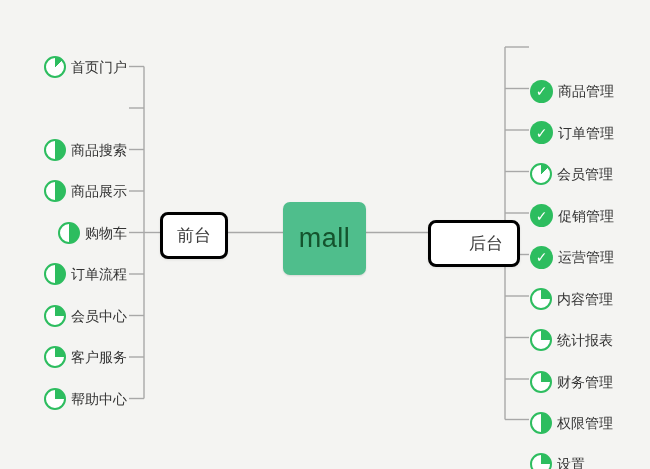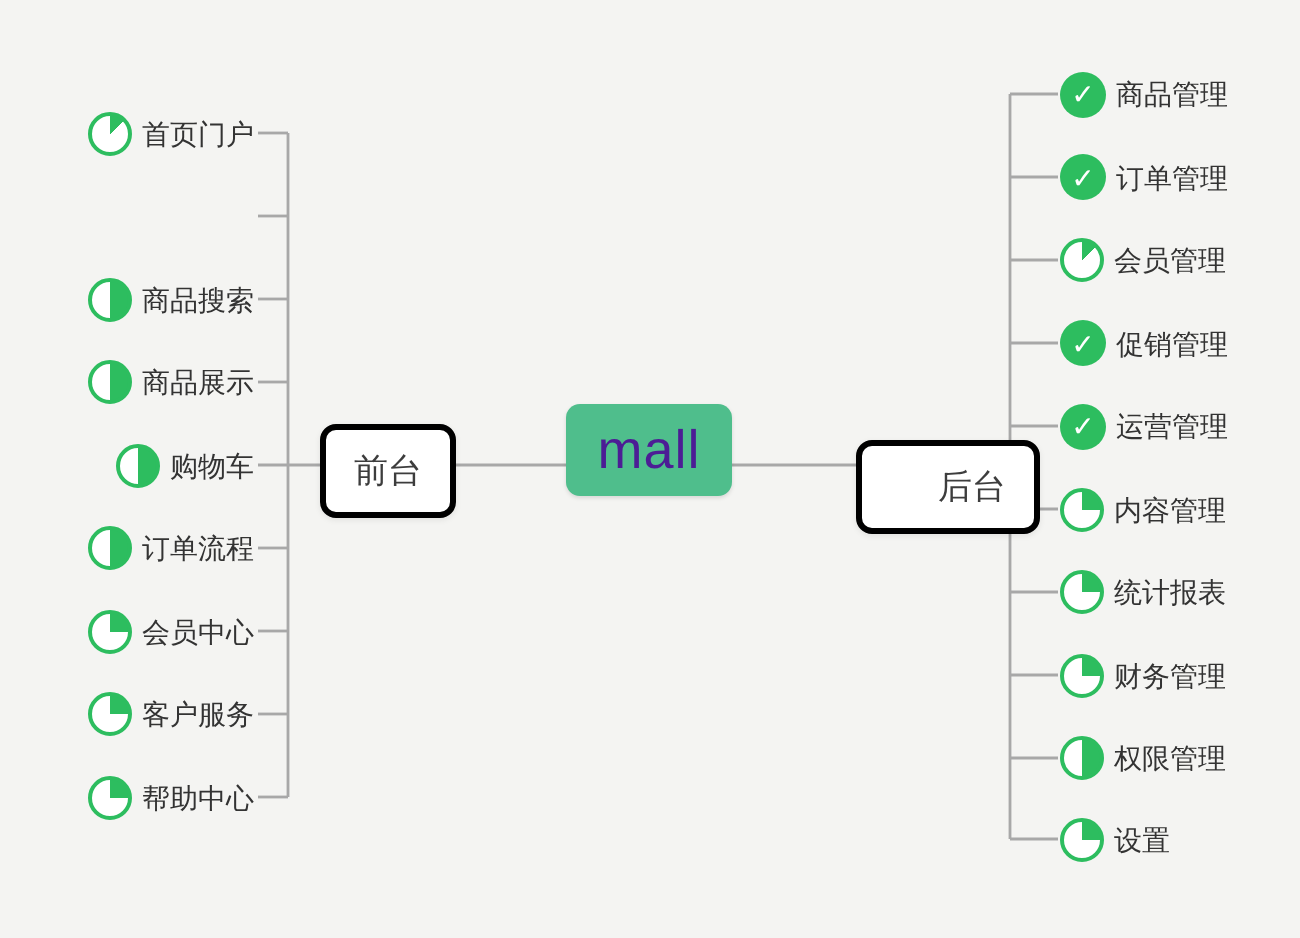"商品管理" .r-item { margin-top: none -> 44px }
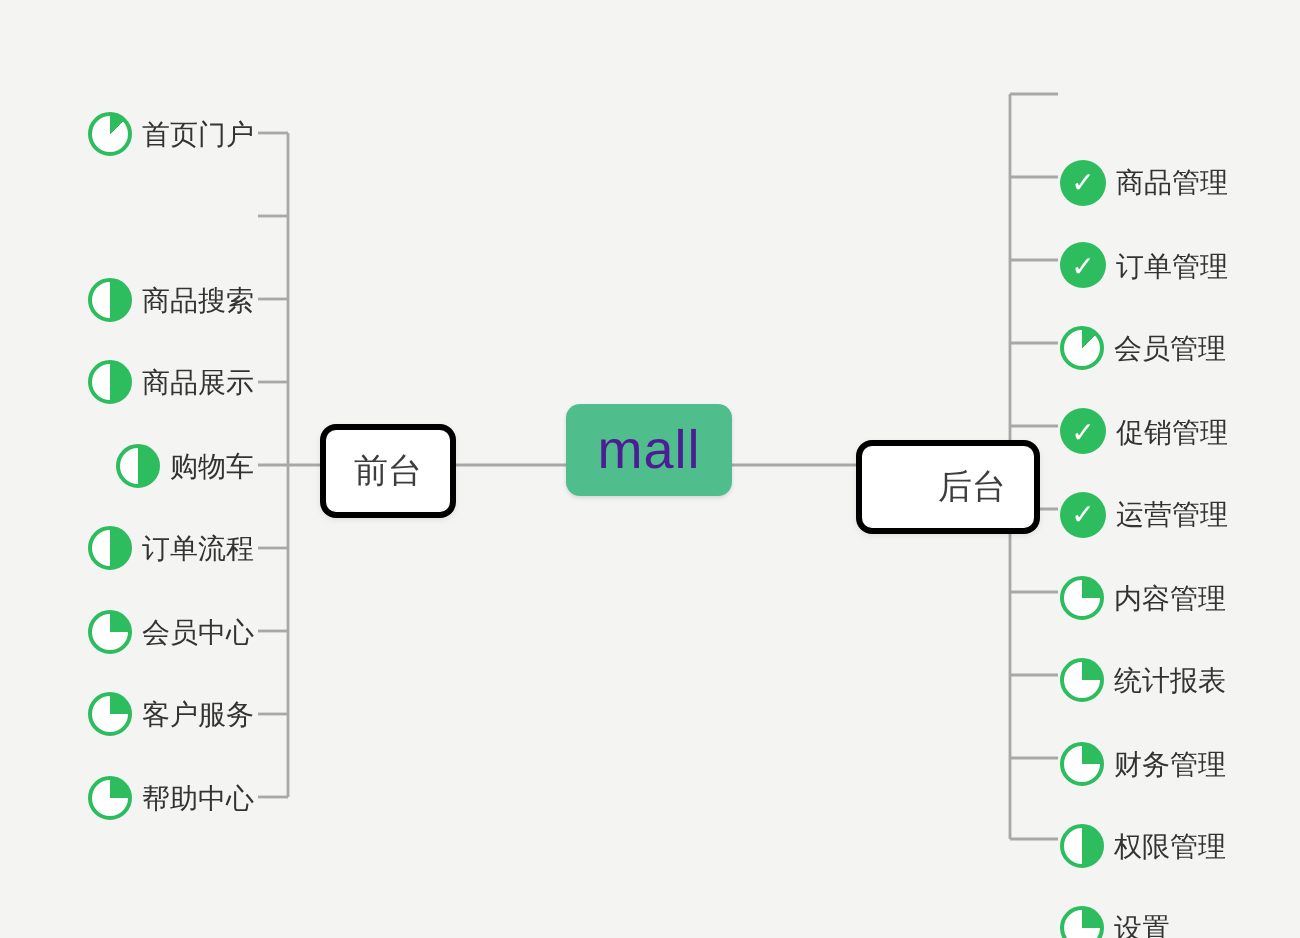"mall" .center-node { color: #4c1d95 -> #14532d; height: 46px -> 73px }
